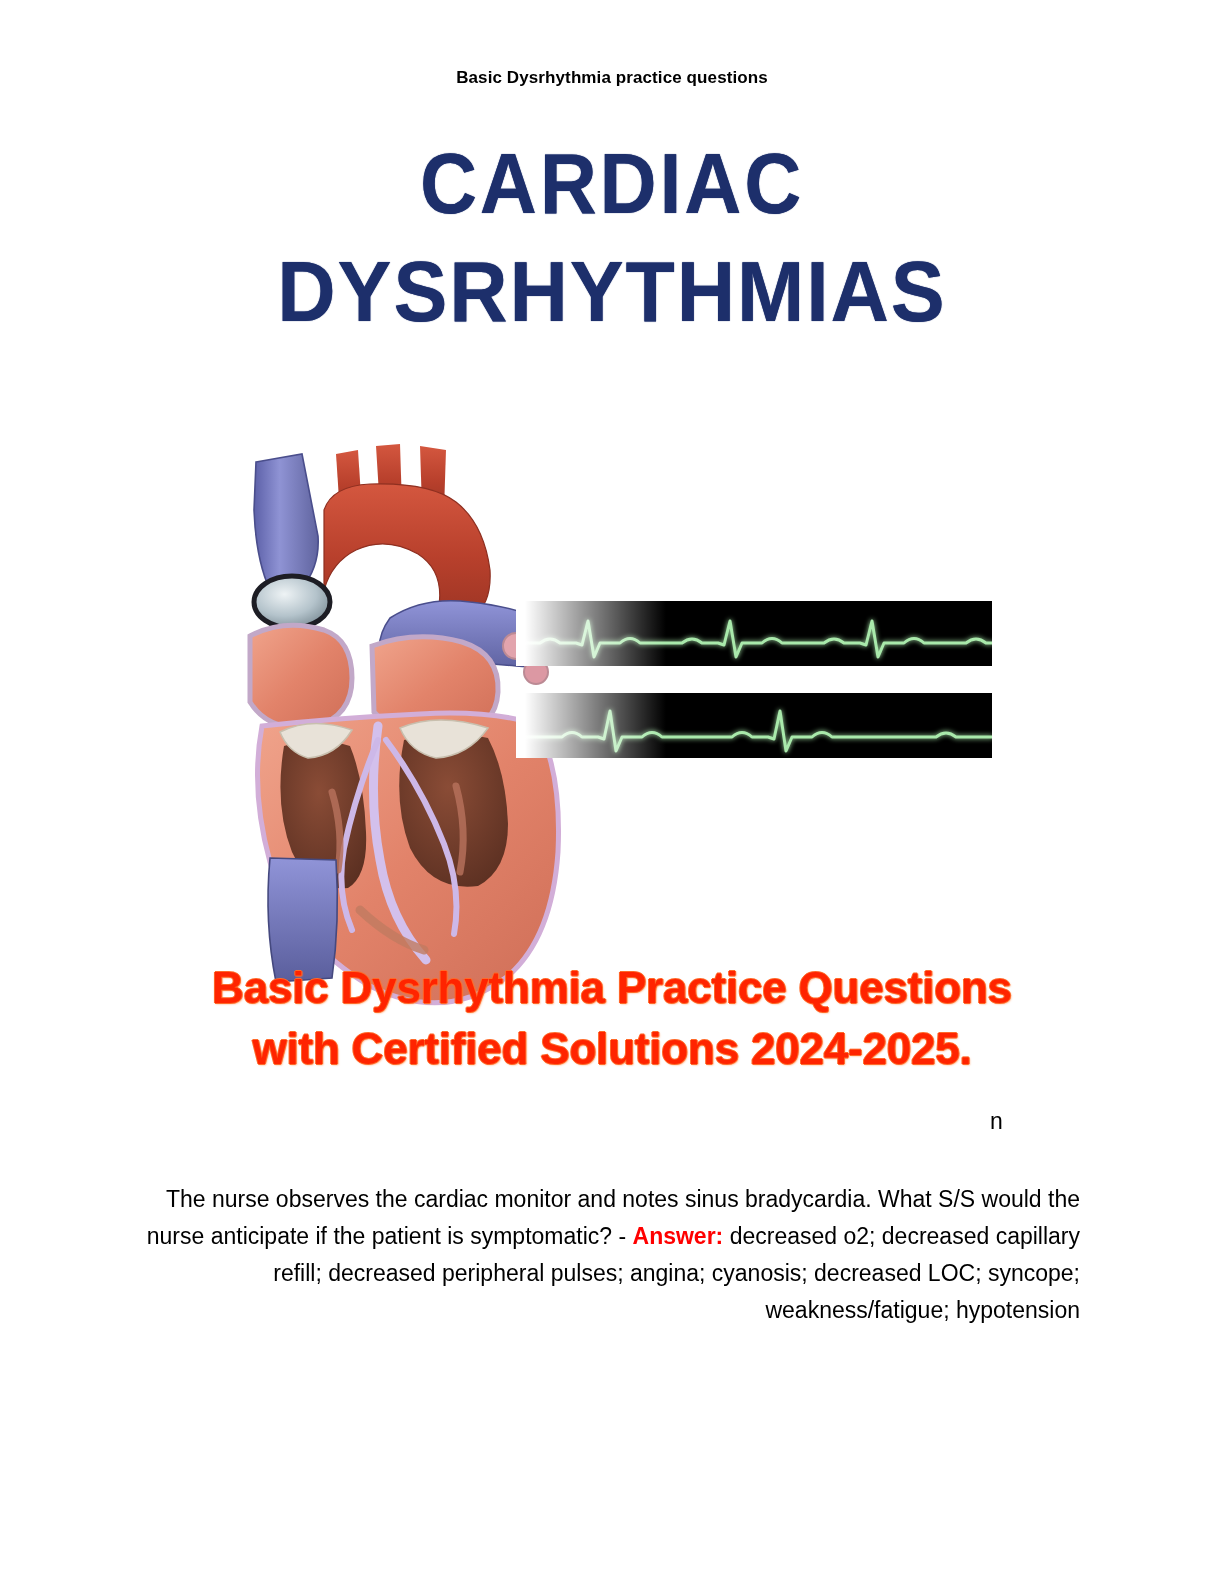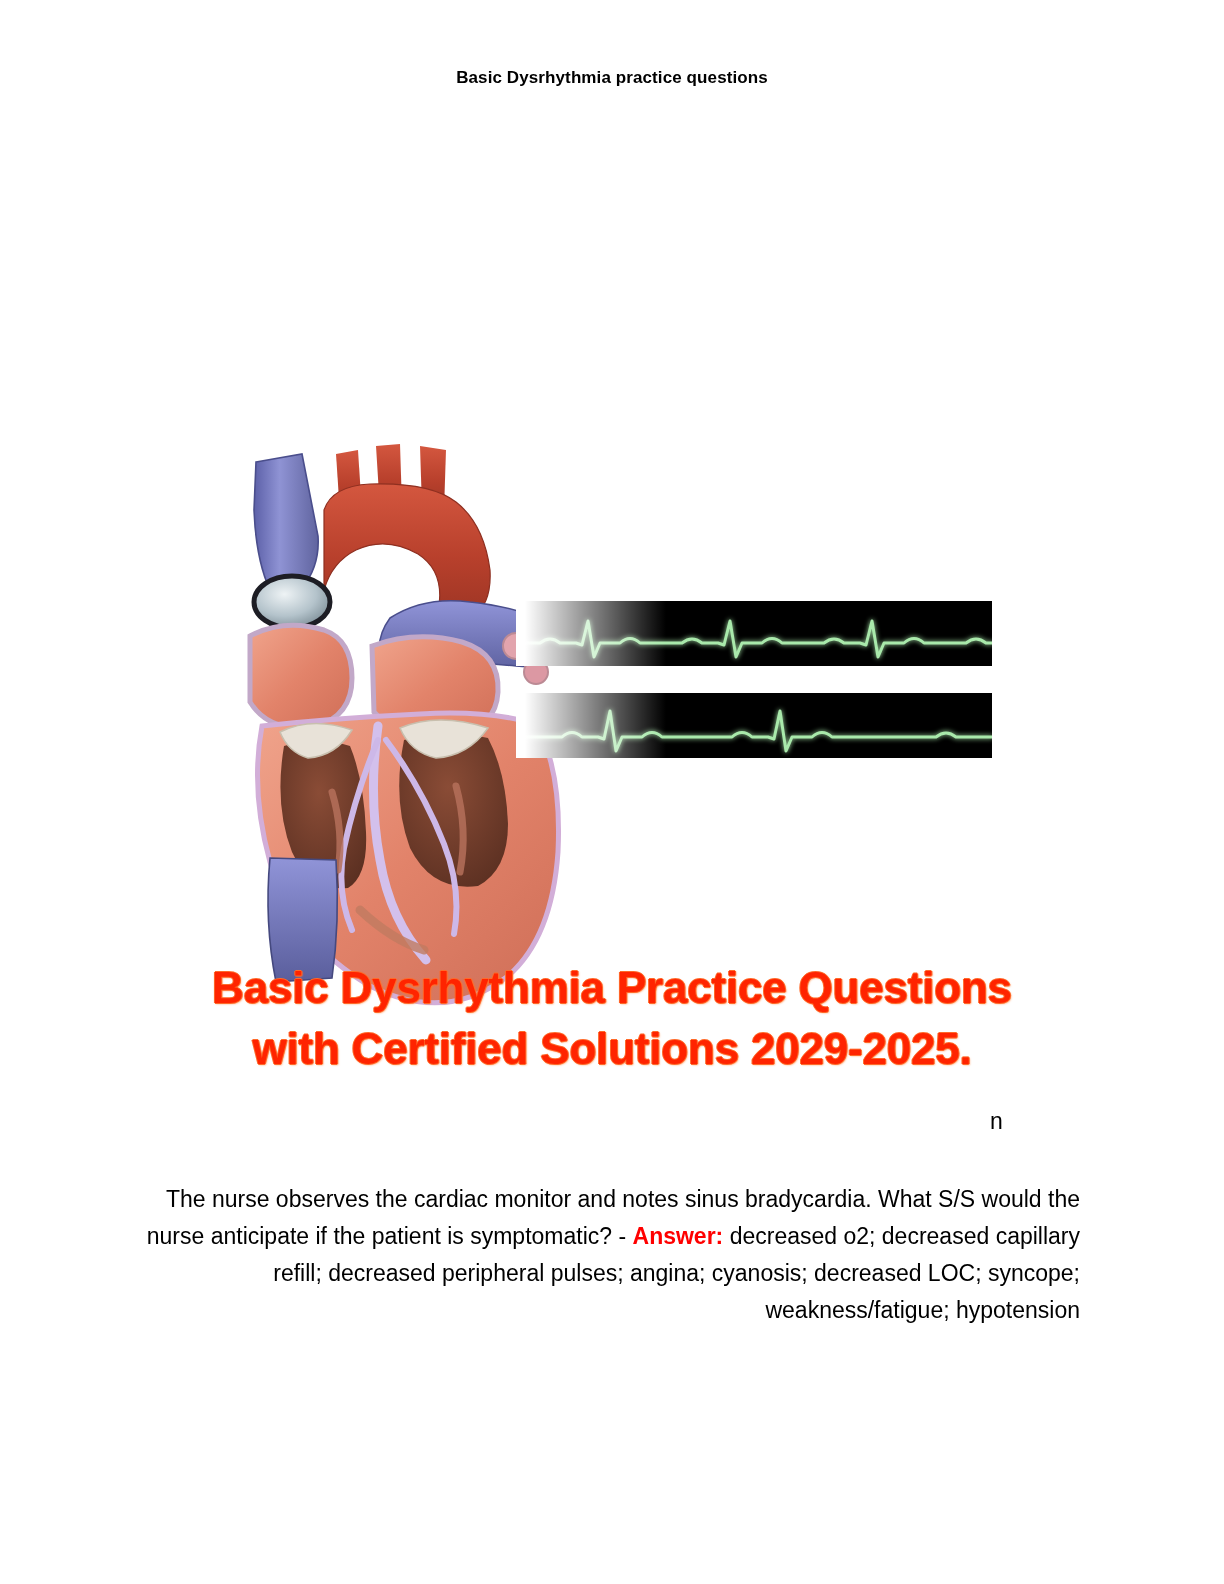"CARDIAC" div.wordart { html: none -> <div> <span>CARDIAC</span> <span>DYSRHYTHMIAS</span> </div> }
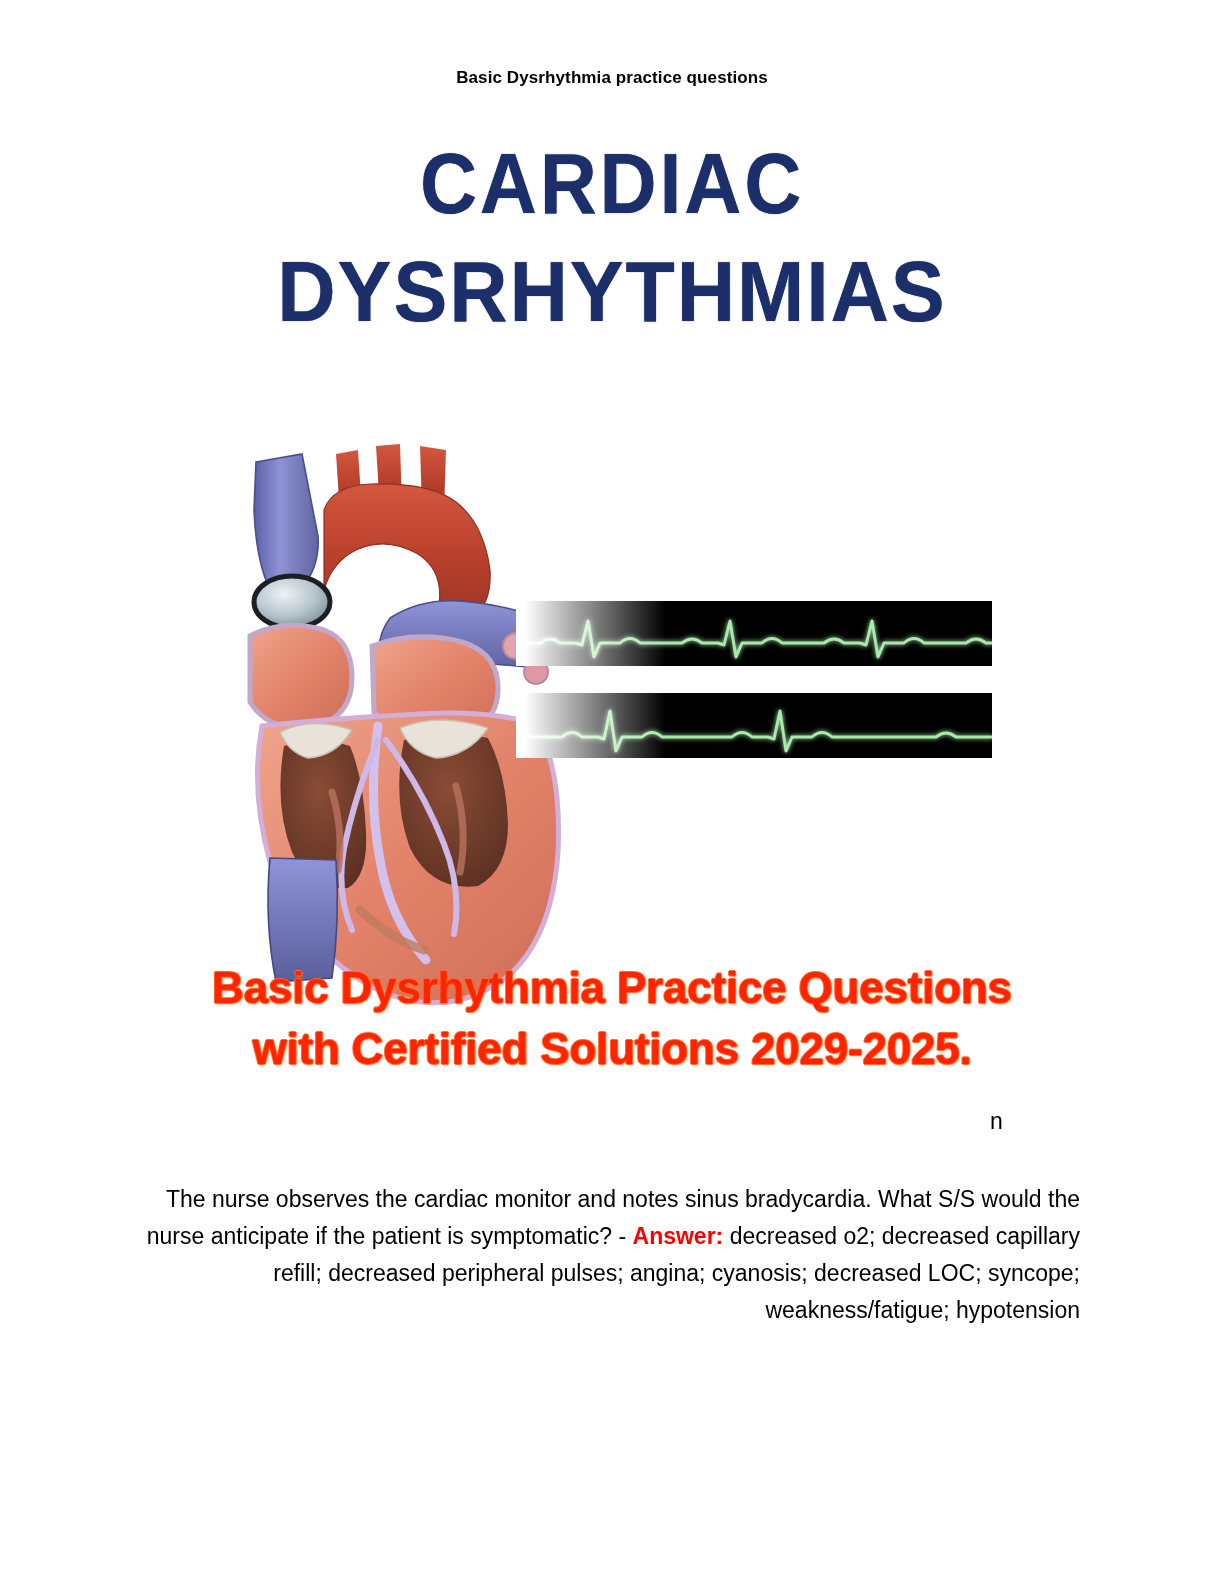"with Certified Solutions 2029-2025." span.rt-line { text: 2029-2025 -> 2024-2025 }
